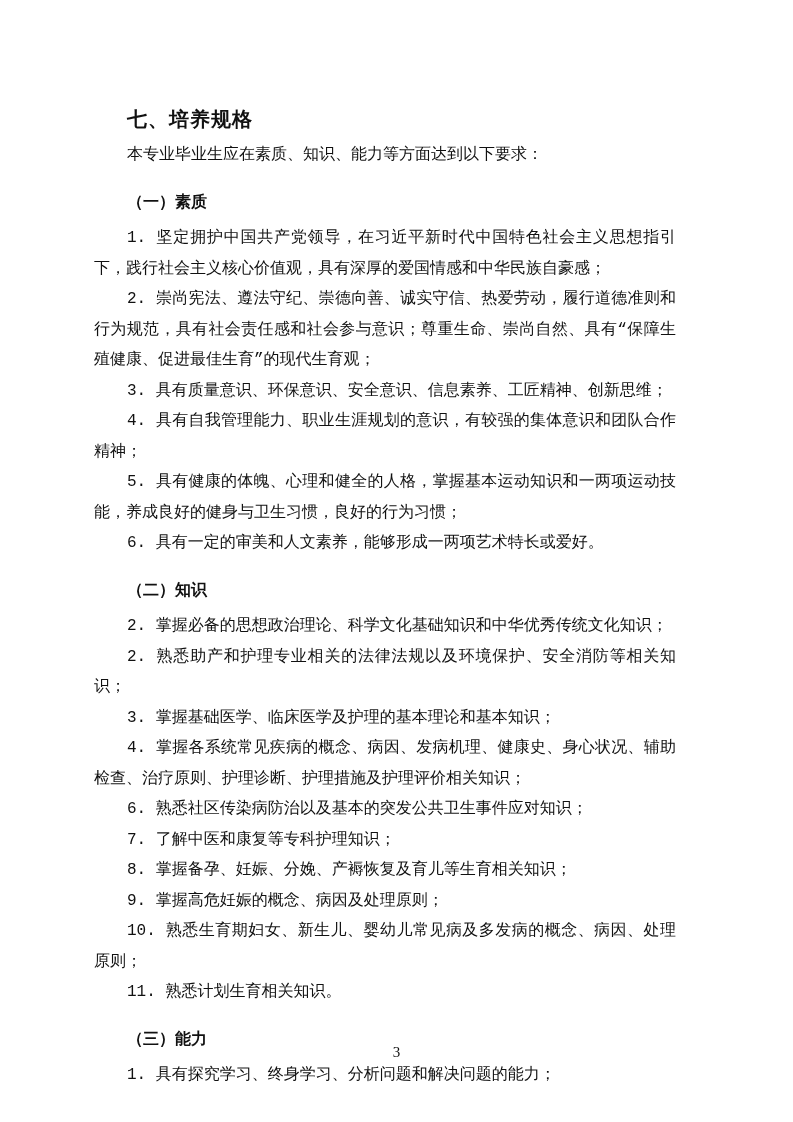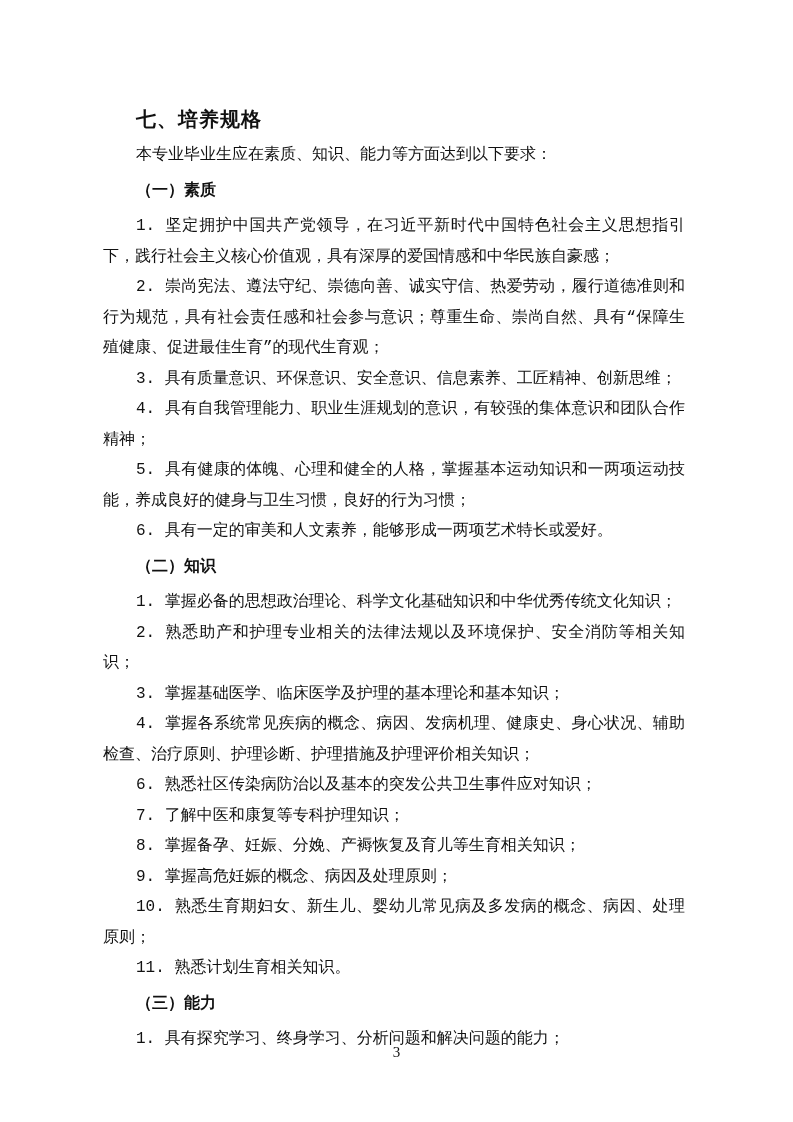"七、培养规格" .content { left: 103px -> 94px }
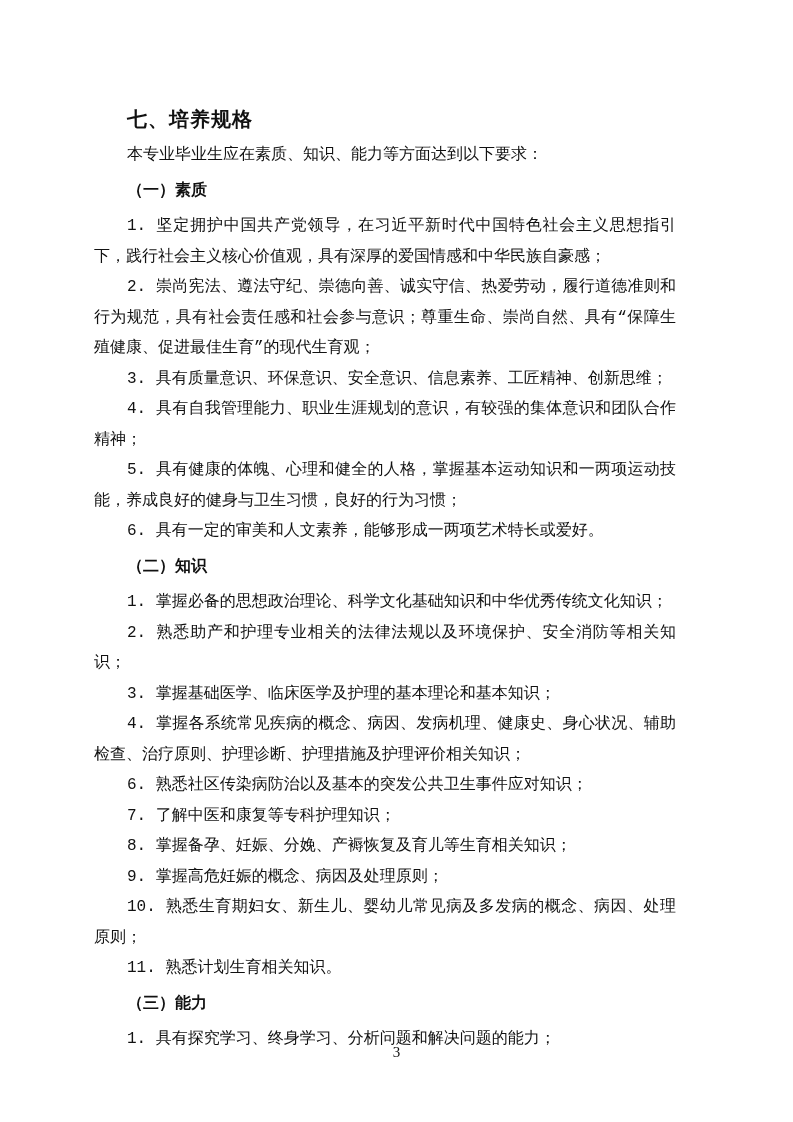"（一）素质" .sub-title { margin: 4px 0 6px 0 -> 16px 0 6px 0 }
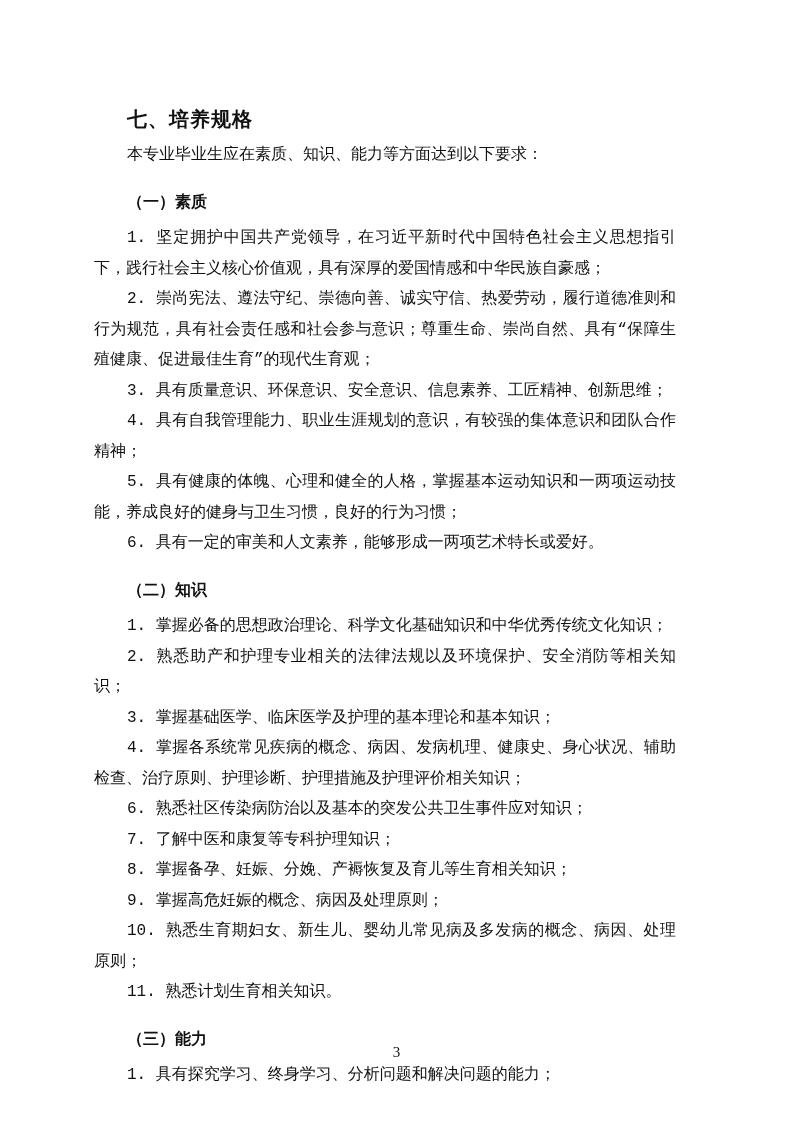"1. 掌握必备的思想政治理论、科学文化基础知识和中华优秀传统文化知识；" p.para { text: 1 -> 2 }
